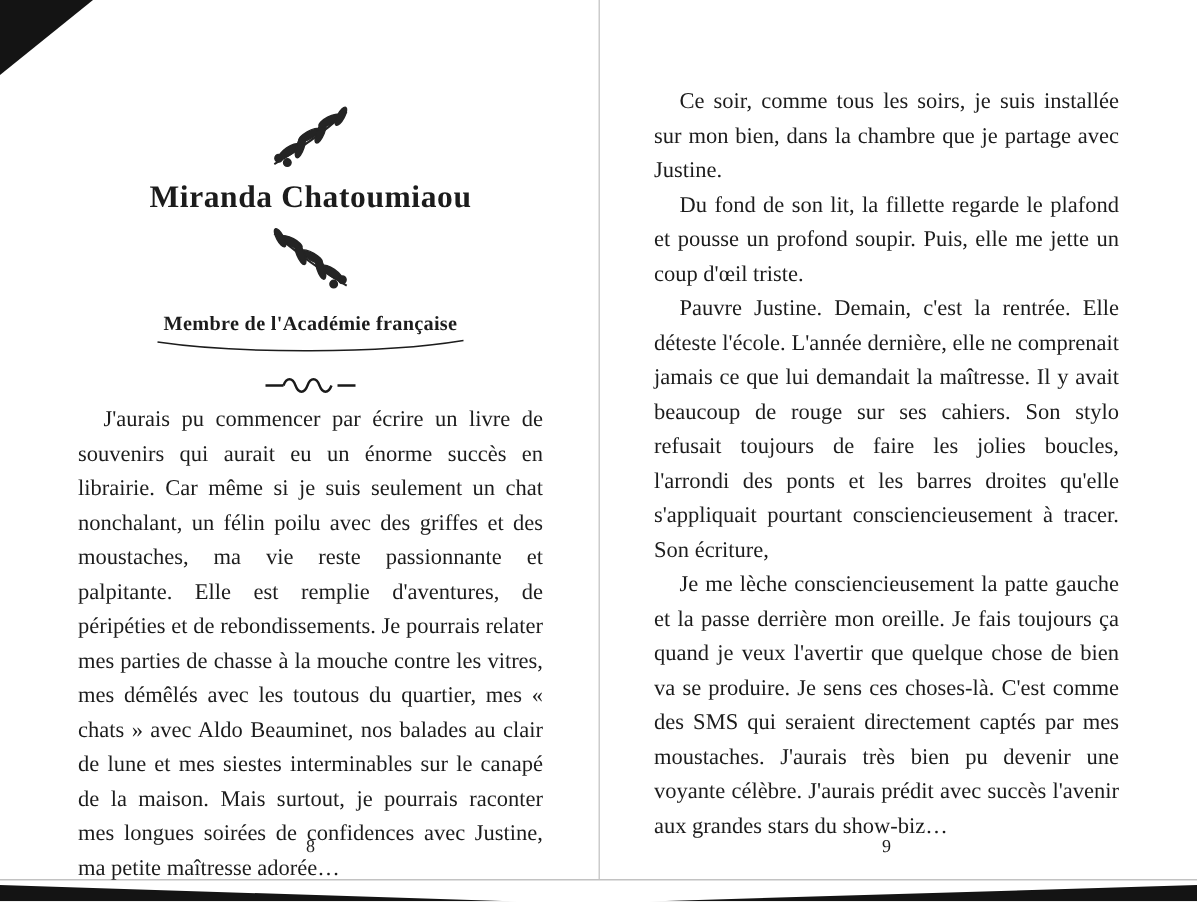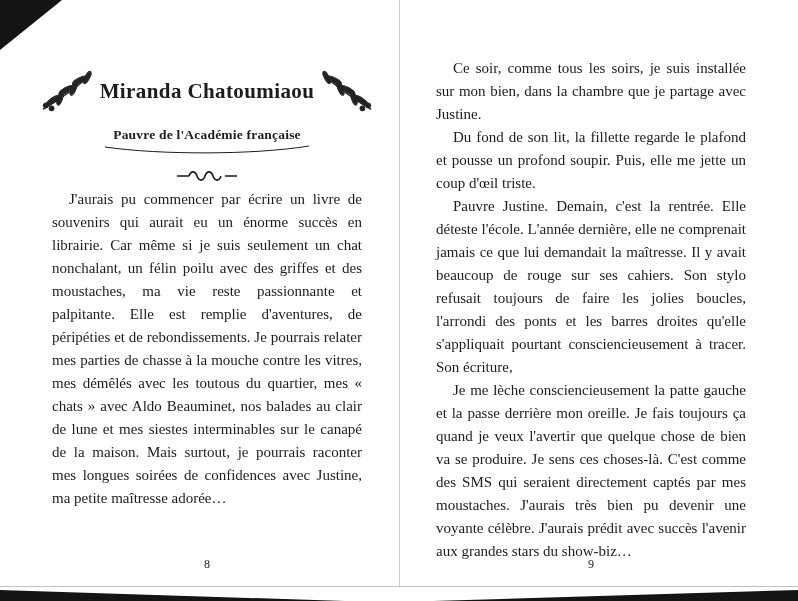"Miranda Chatoumiaou" .title-row { flex-direction: none -> column }
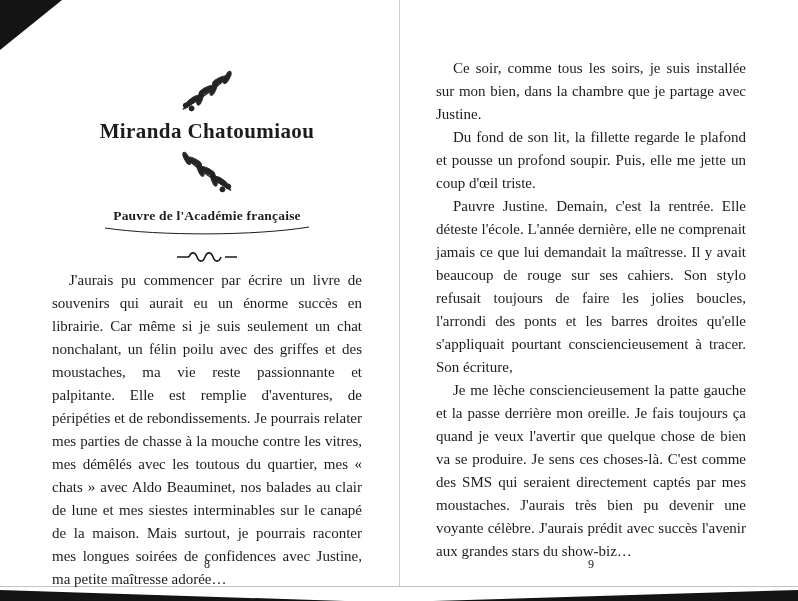"Pauvre de l'Académie française" p.chapter-affiliation { text: Pauvre -> Membre }
